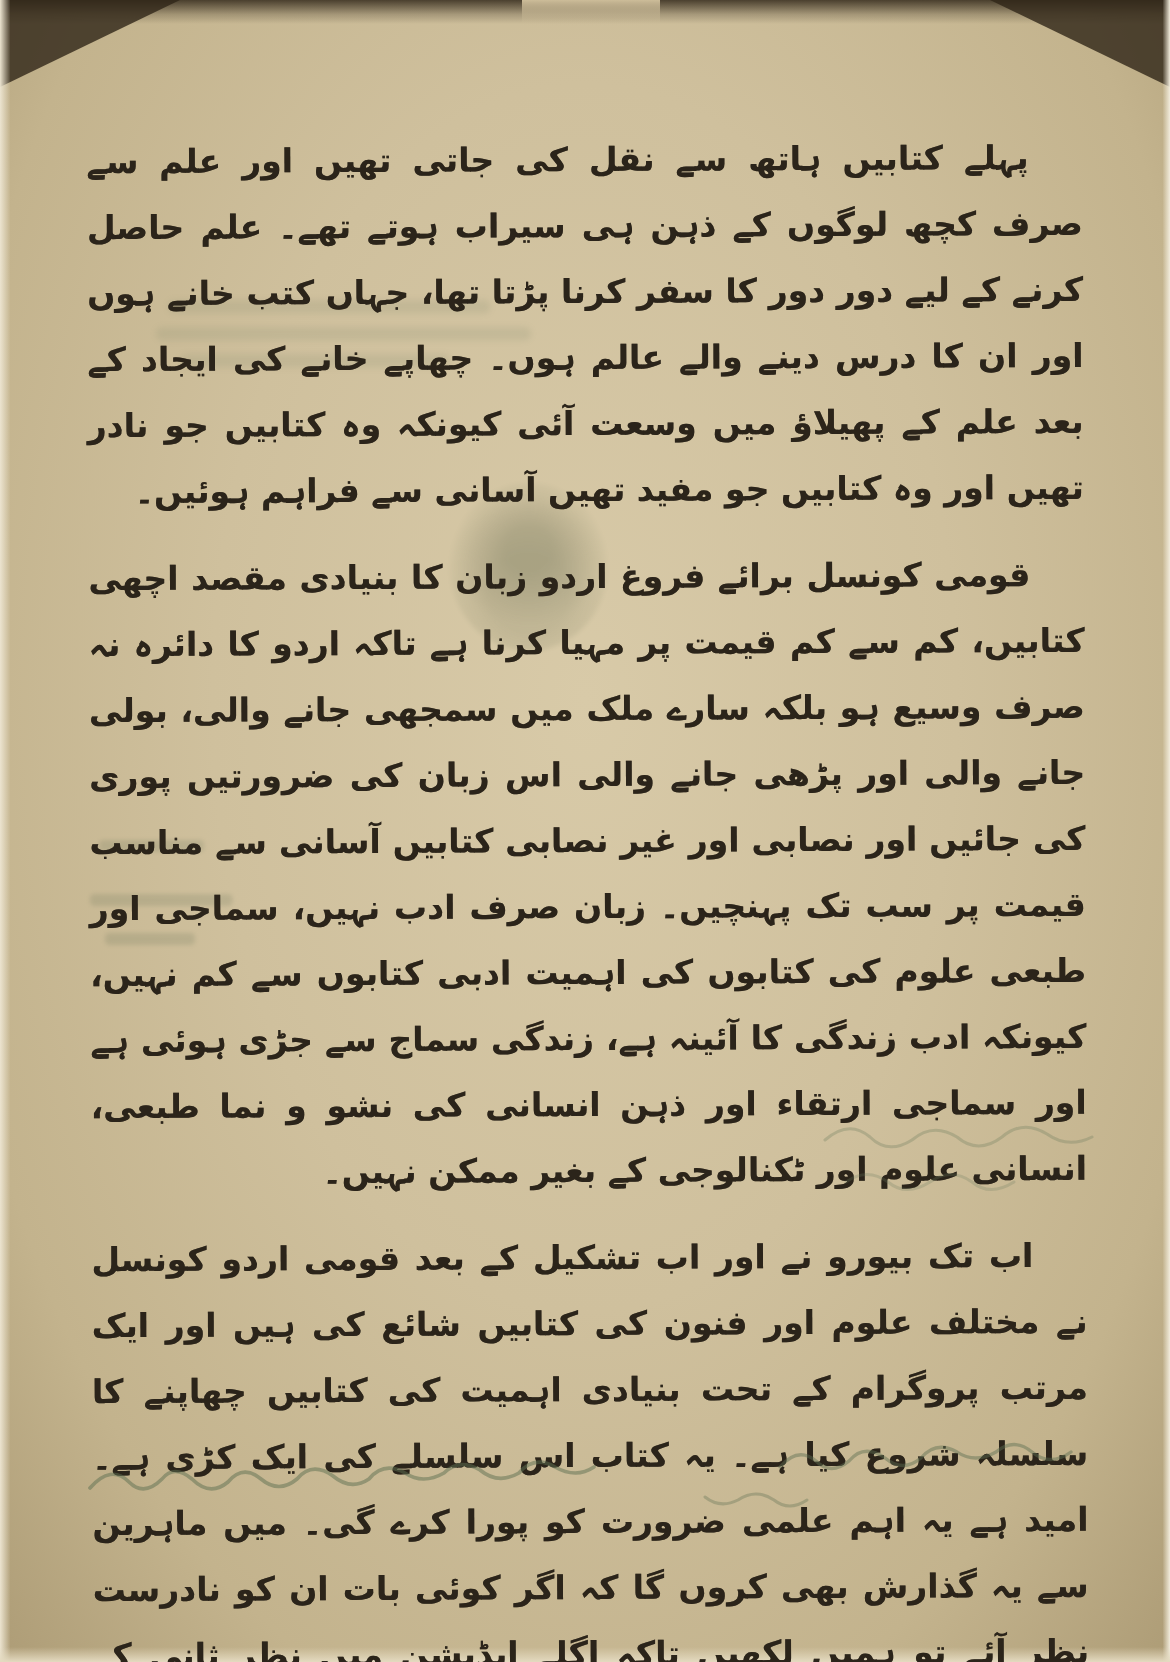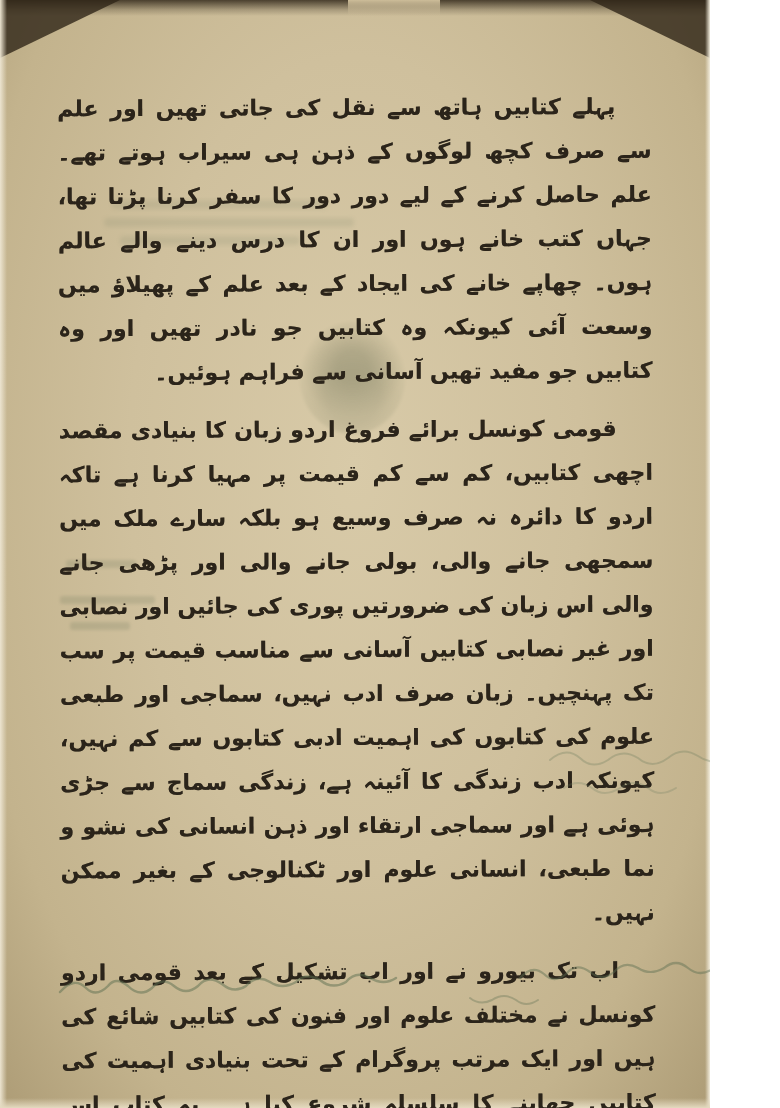"پہلے کتابیں ہاتھ سے نقل" .page { width: 710px -> 780px }
